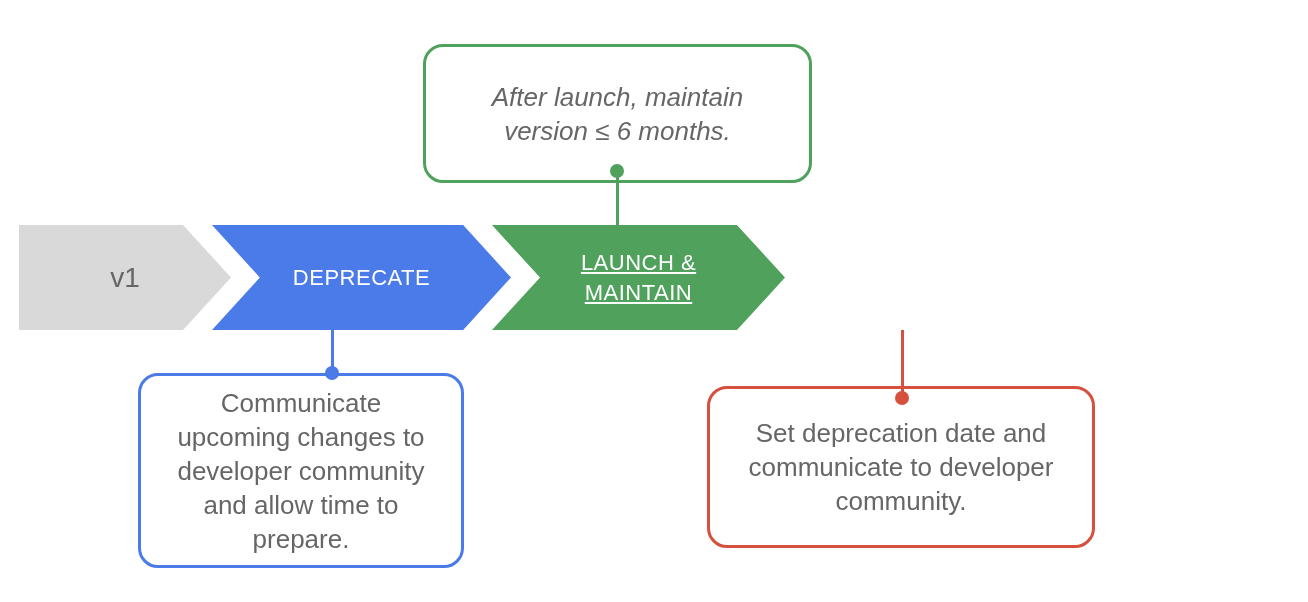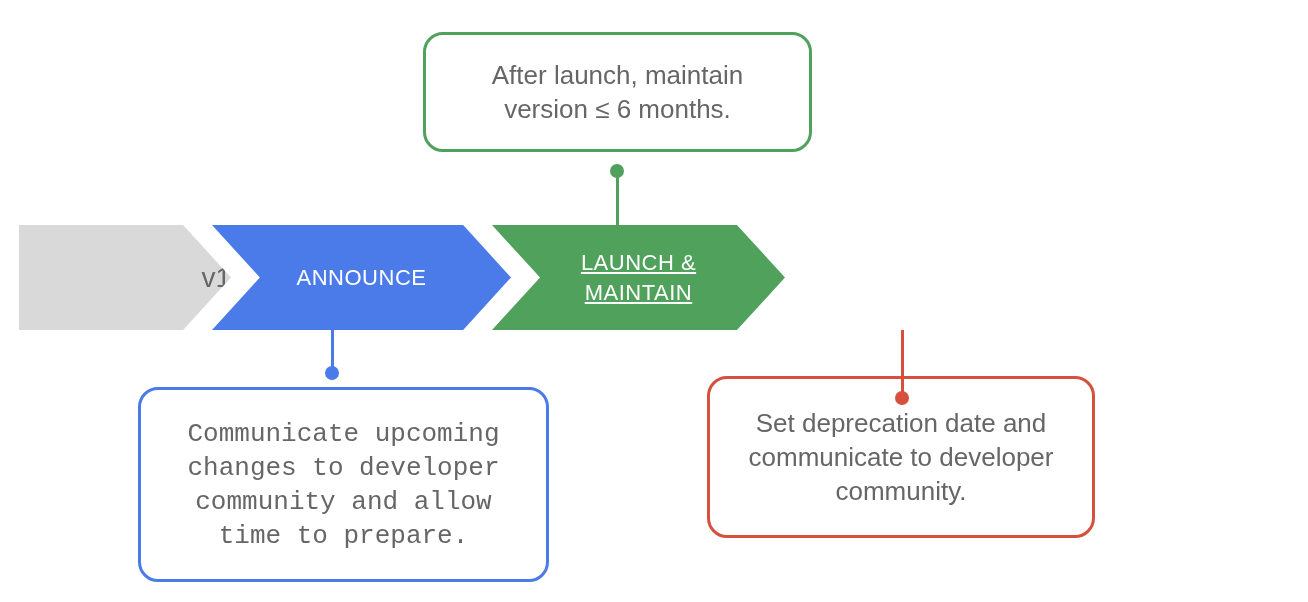"After launch, maintain version ≤" .callout-green { font-style: none -> italic; height: 120px -> 139px; top: 32px -> 44px }
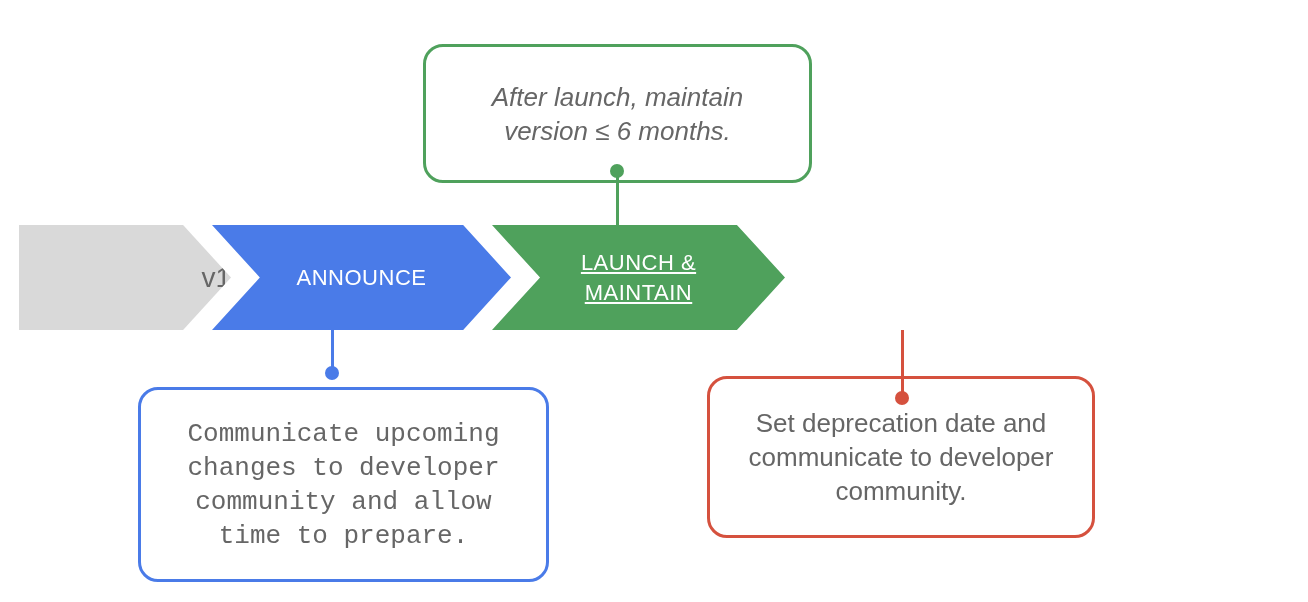"v1" .chev-v1 { justify-content: flex-end -> none }
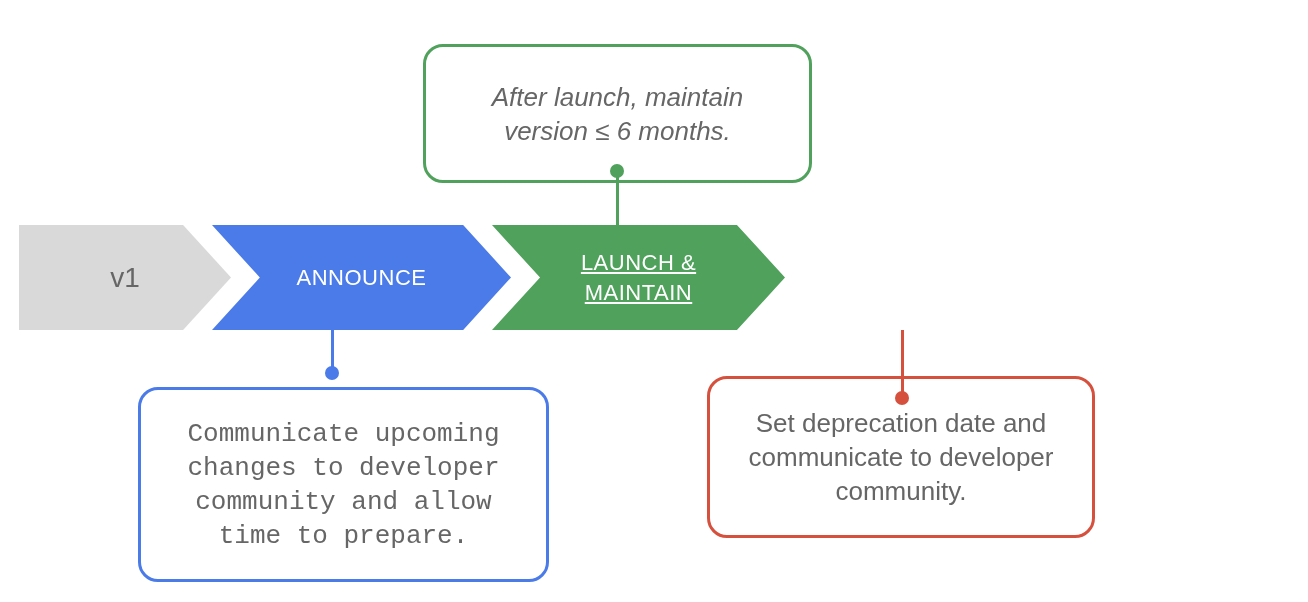"ANNOUNCE" span.lbl { text: ANNOUNCE -> DEPRECATE }
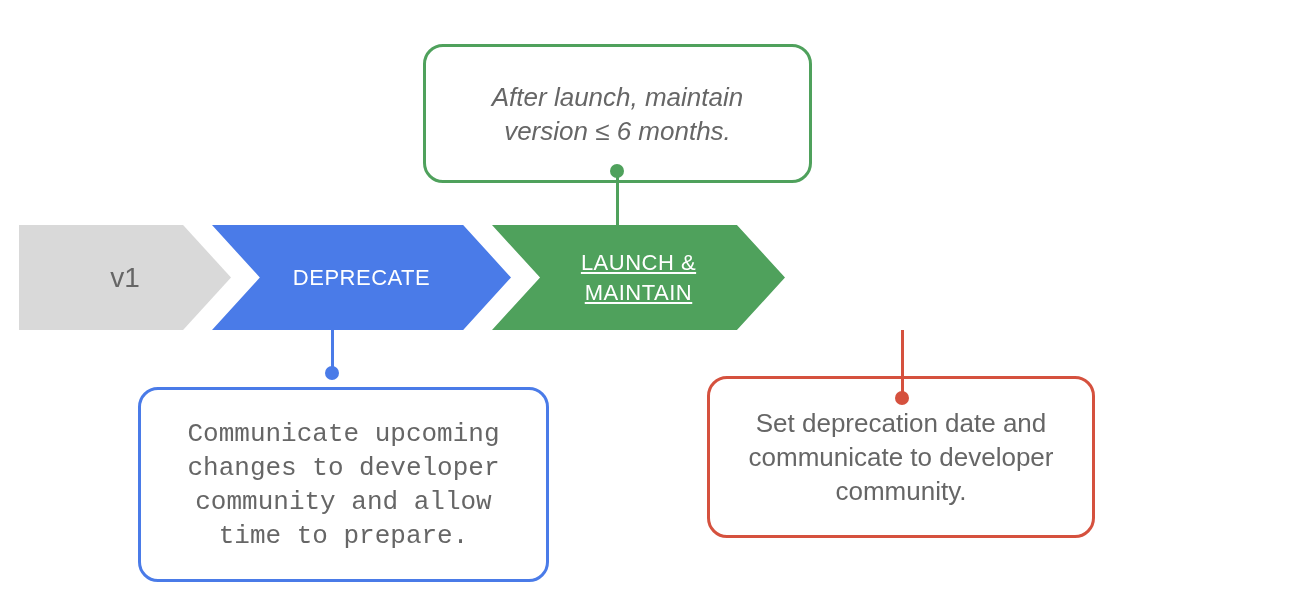"Communicate upcoming changes to" .callout-blue { font-family: Liberation Mono, monospace -> none; top: 387px -> 373px; width: 411px -> 326px }
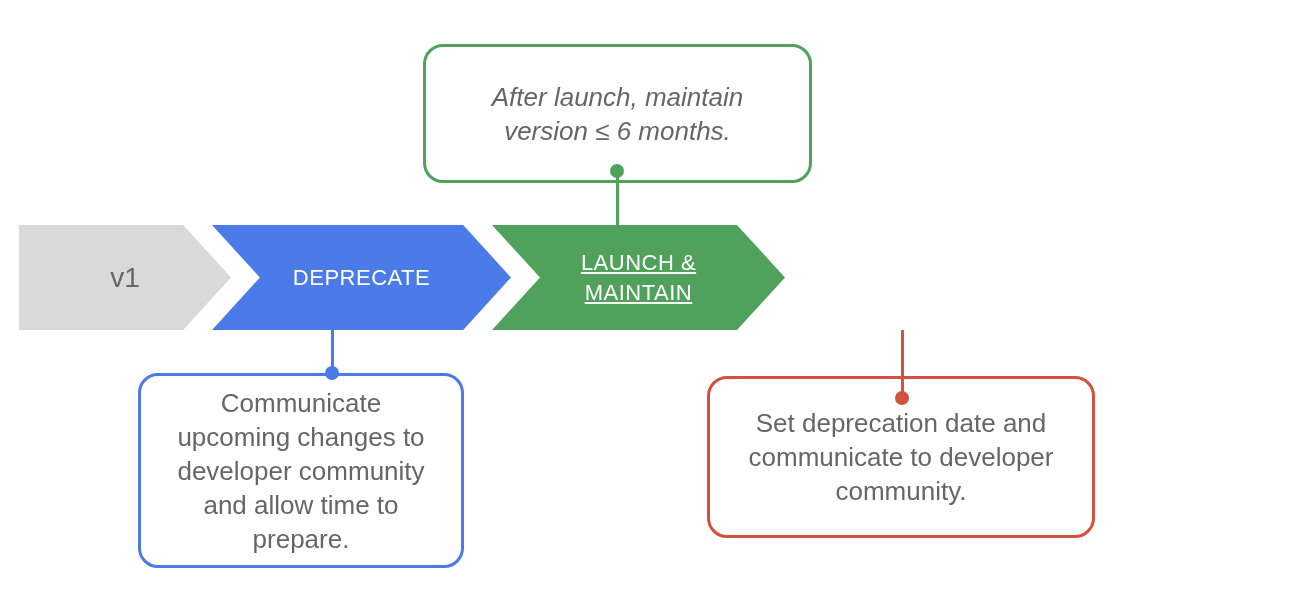"Set deprecation date and communicate" .callout-red { top: 376px -> 386px }
